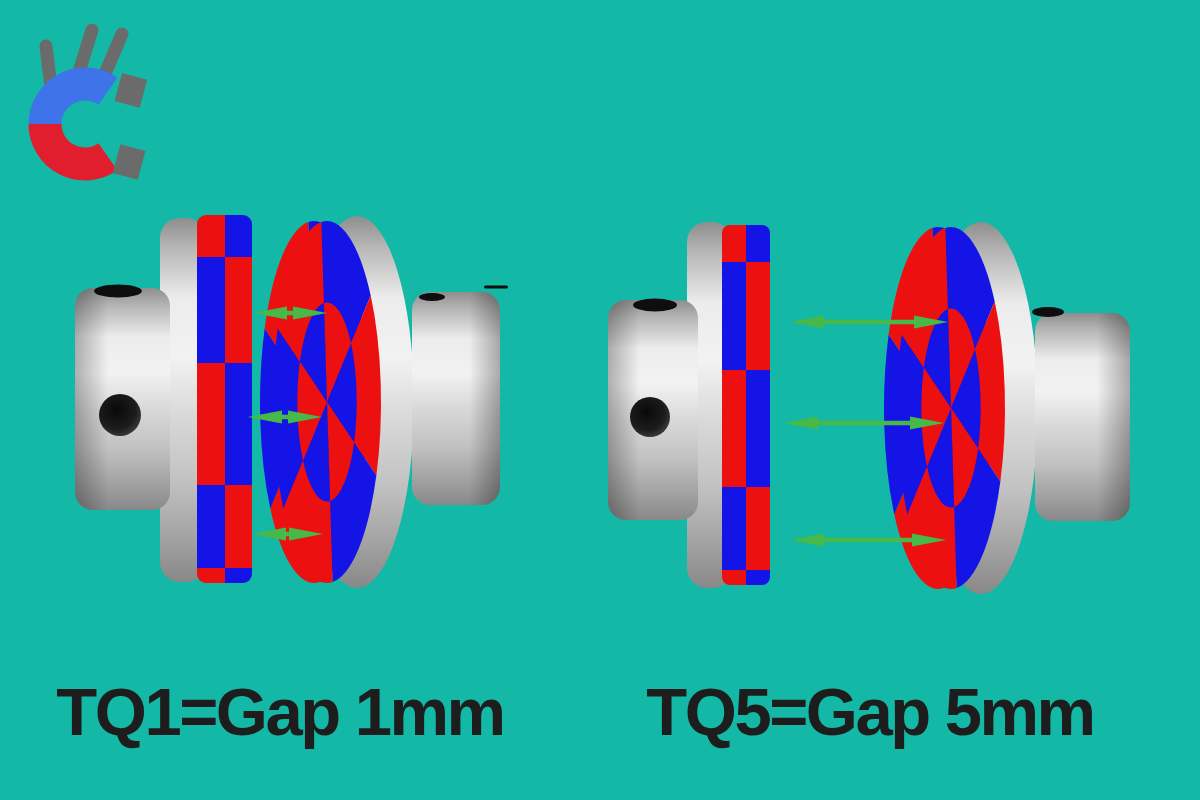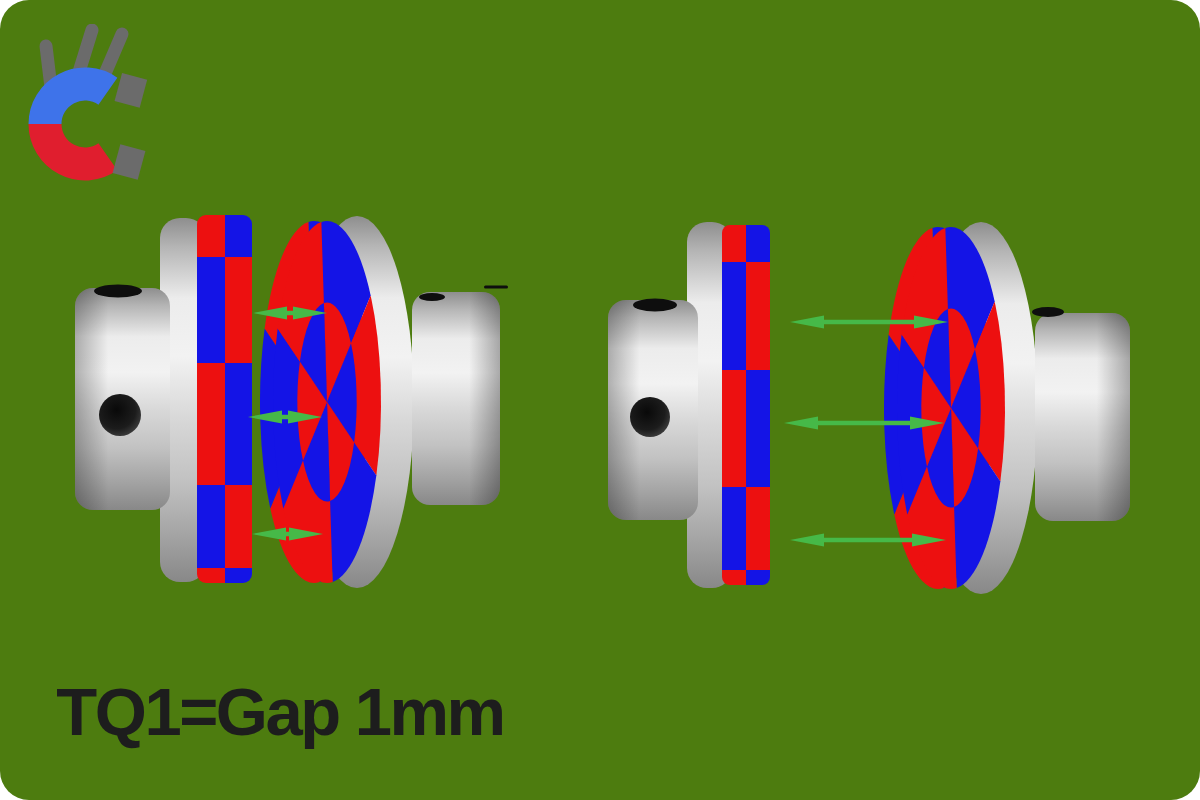"TQ1=Gap 1mm" div { background: #4d7c0f -> #14b8a6; border-radius: 29px -> none }
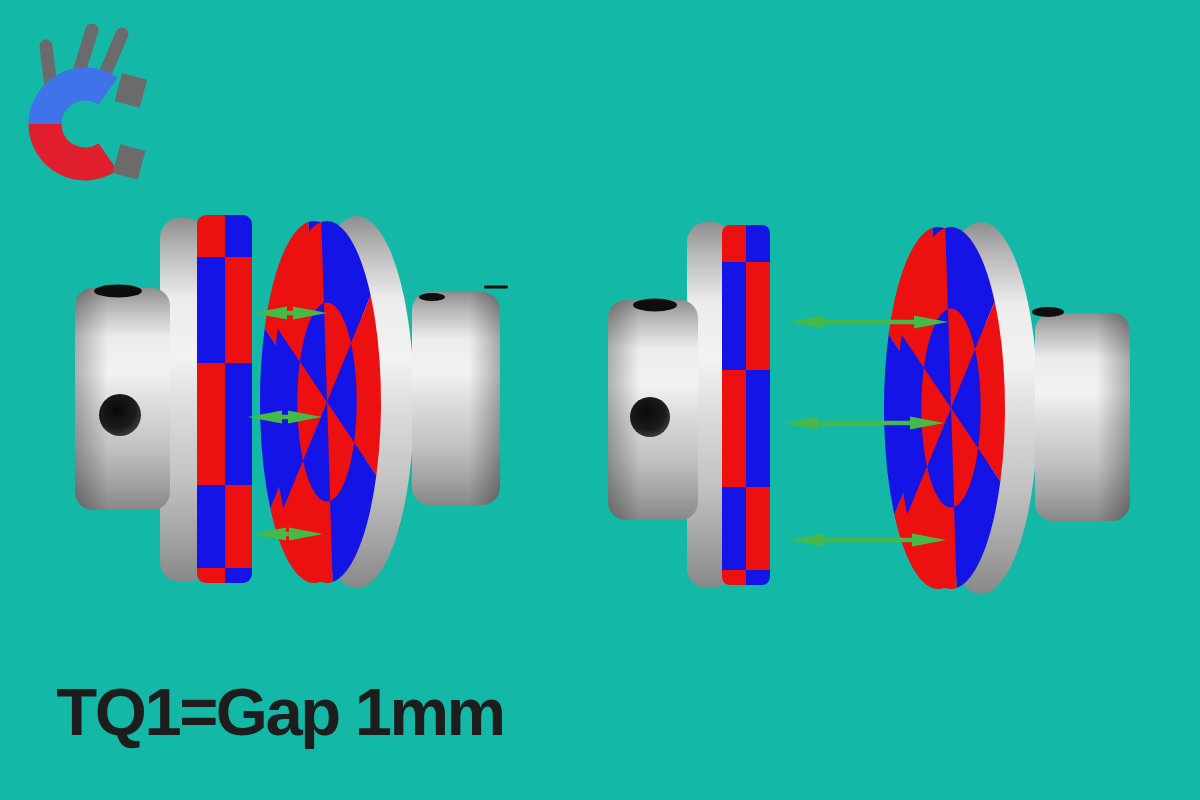"TQ5=Gap 5mm" div.caption { html: none -> <div>TQ5=Gap 5mm</div> }
